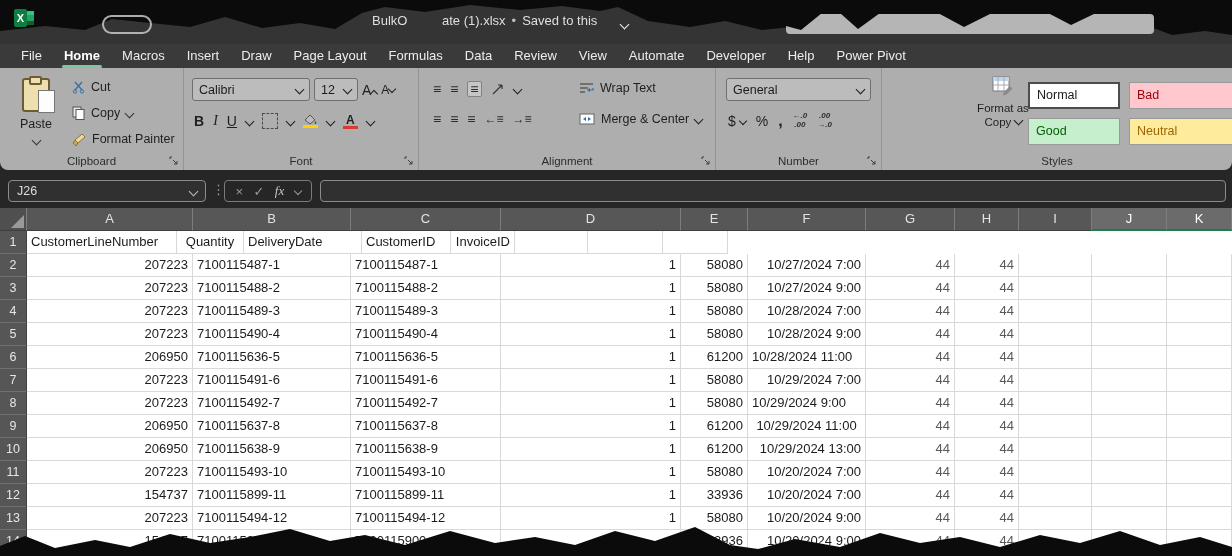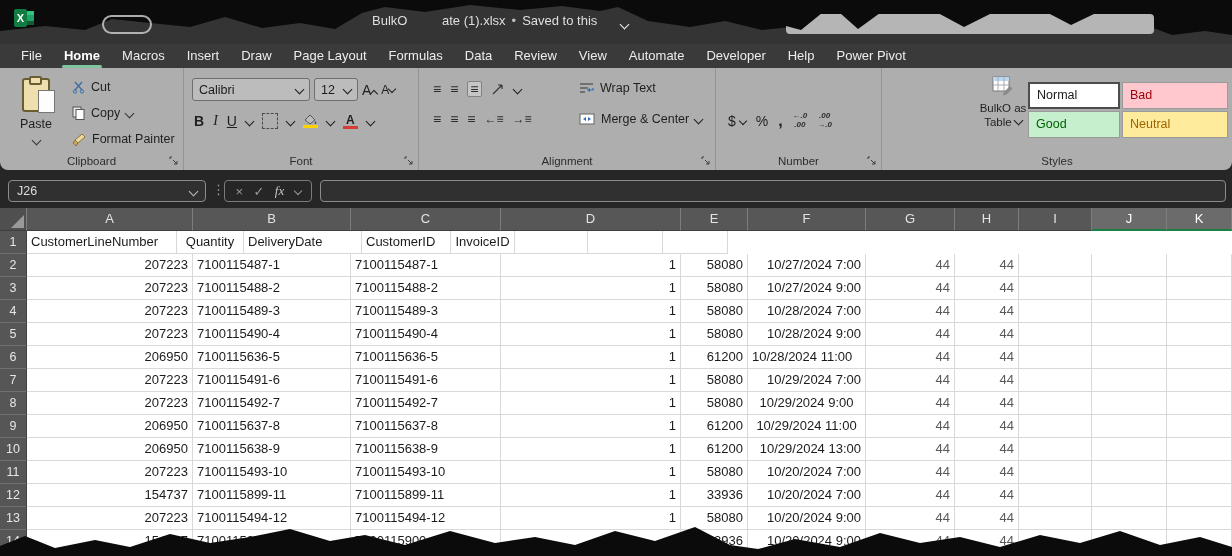"General" div { html: none -> <div> <div> <span>General</span> <span></span> </div> </div> }
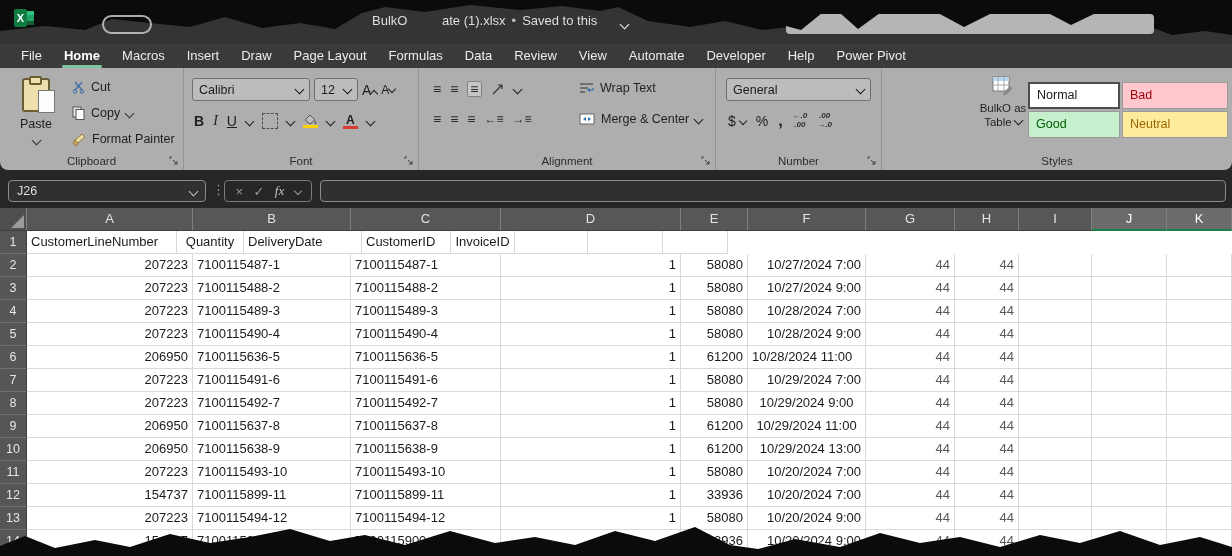"Normal" .gallery { gap: 2px -> 9px }
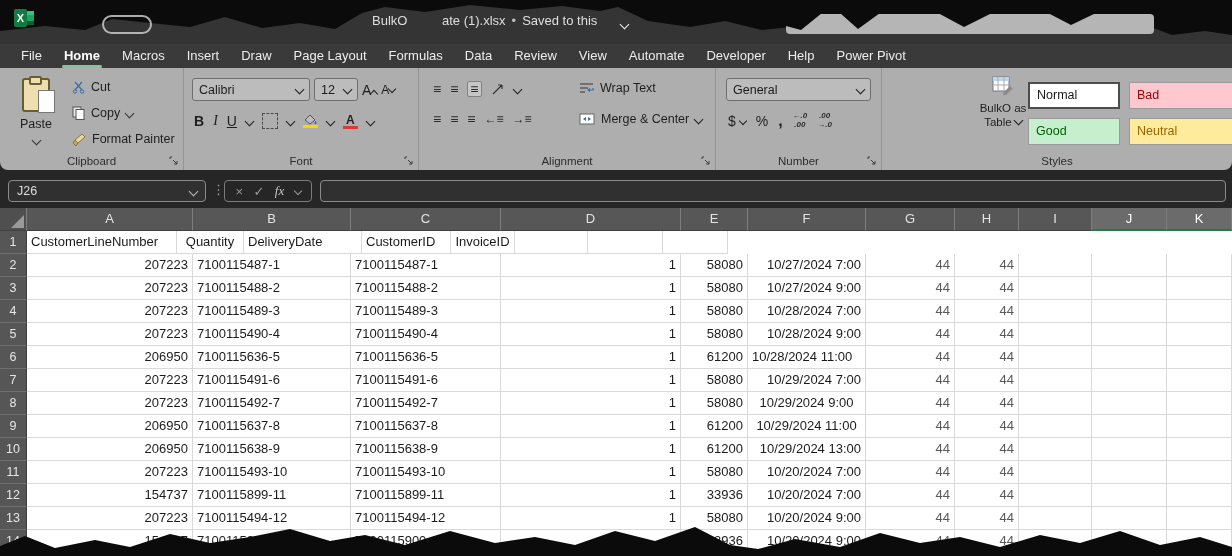"BulkO as Table" span { text: BulkO as Table -> Format as Copy }
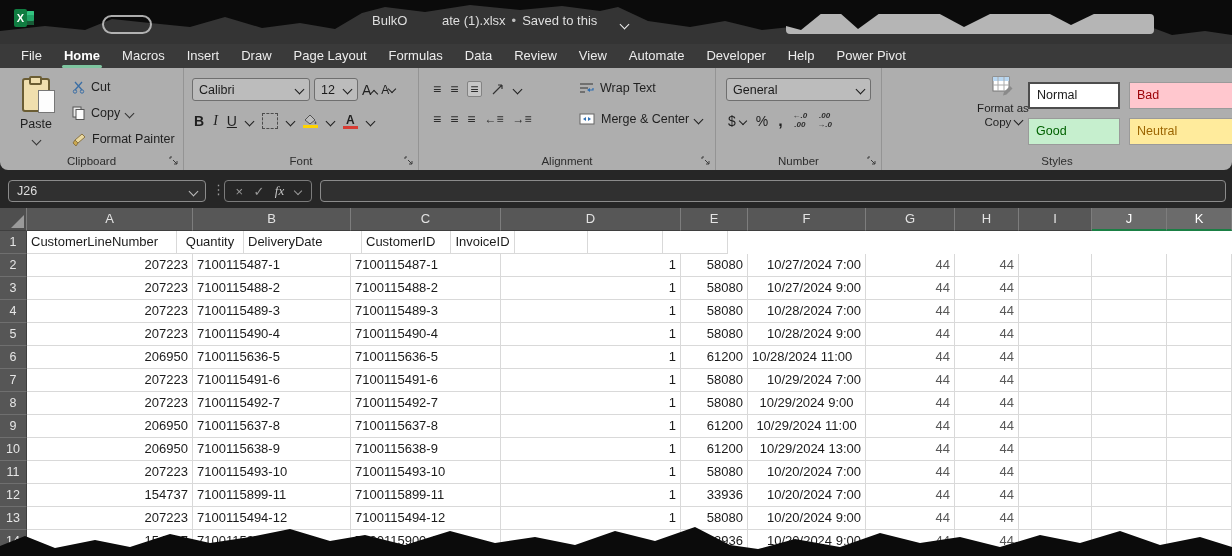"InvoiceID" div.cell { text-align: center -> right }
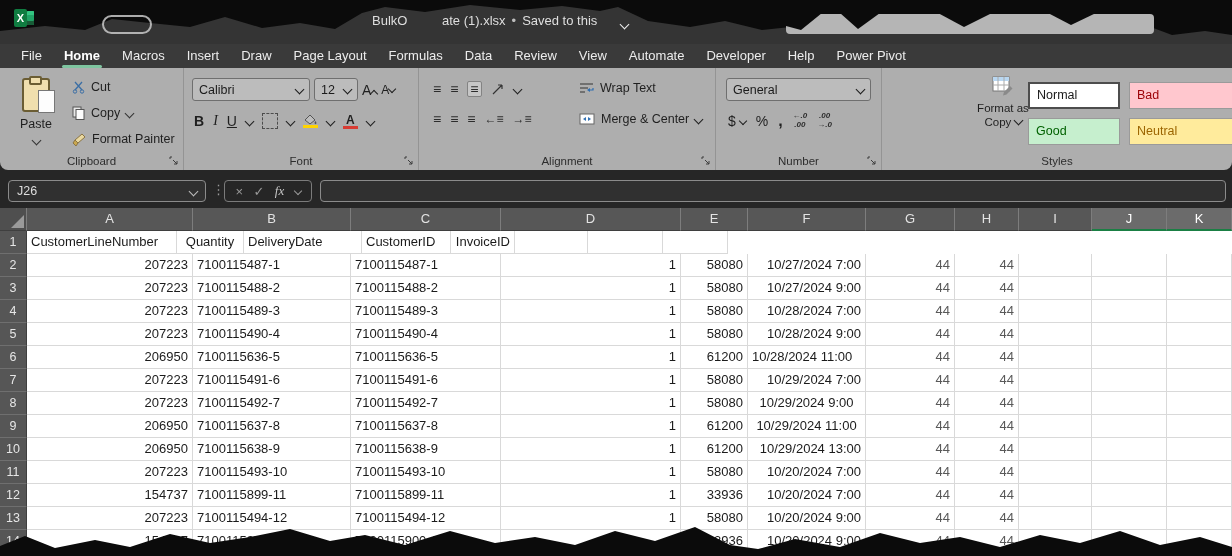"10/29/2024 9:00" div.cell { text-align: center -> left }
